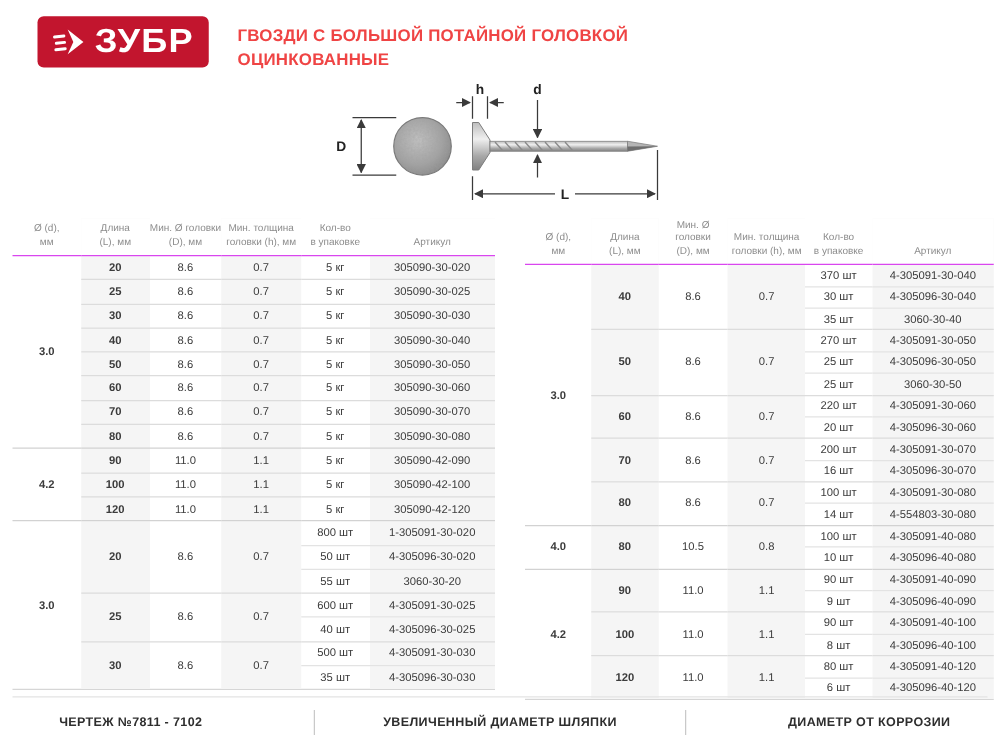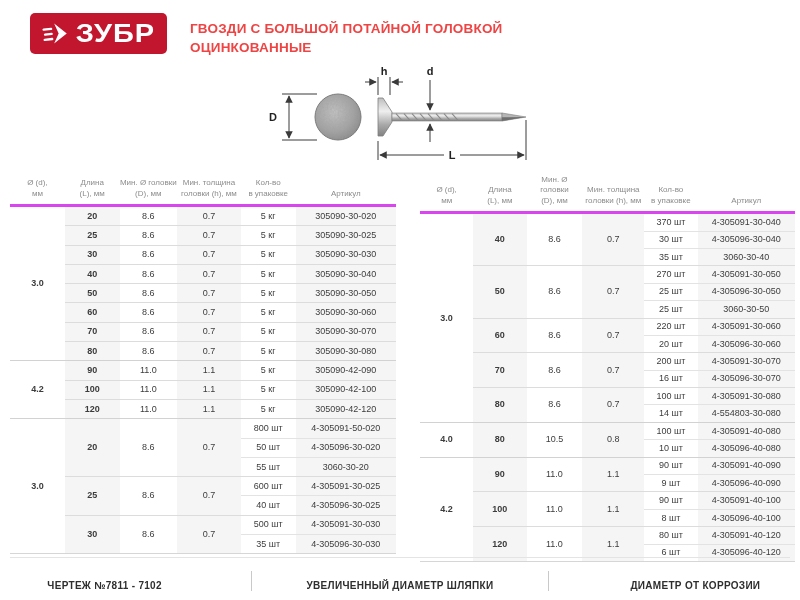"Ø (d)," table.spec th { border-bottom: 3px solid #d946ef -> 1px solid #d946ef }
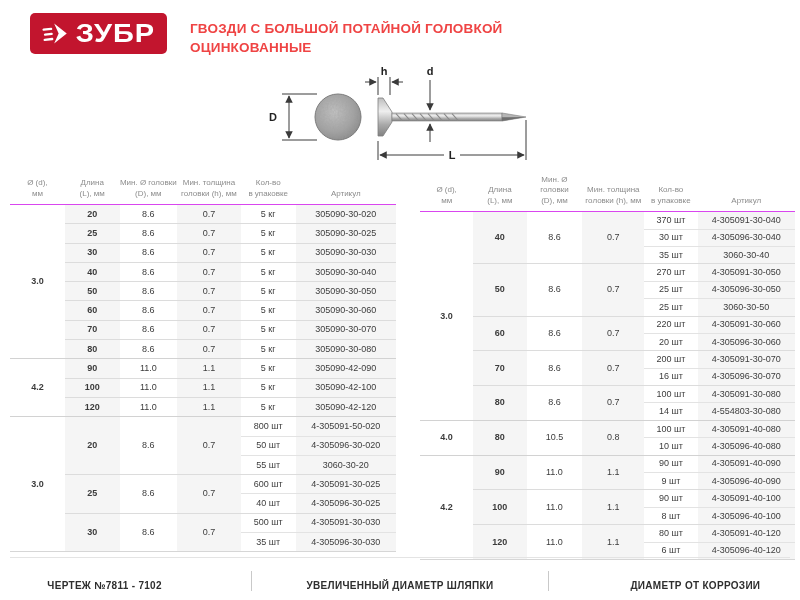"4-305091-50-020" td.art { text: 4-305091-50-020 -> 1-305091-30-020 }
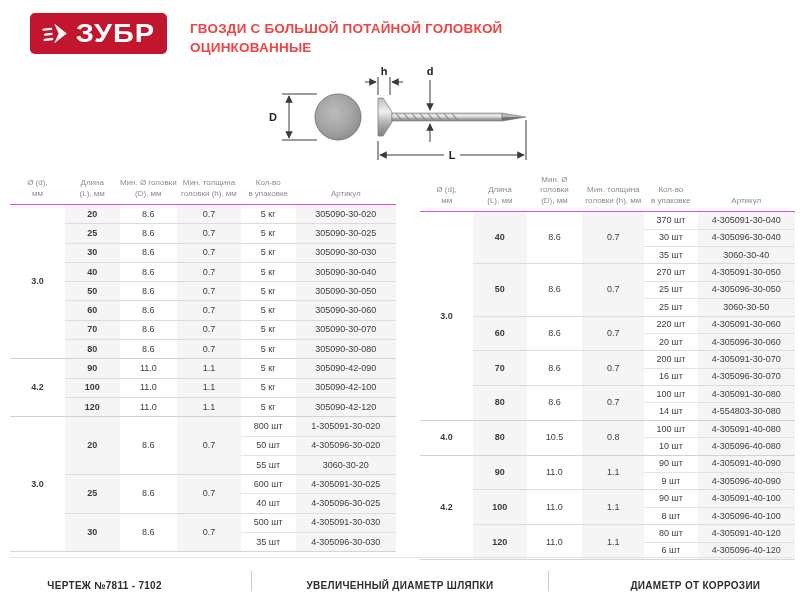"ЧЕРТЕЖ №7811 - 7102" .footer { align-items: flex-end -> center }
